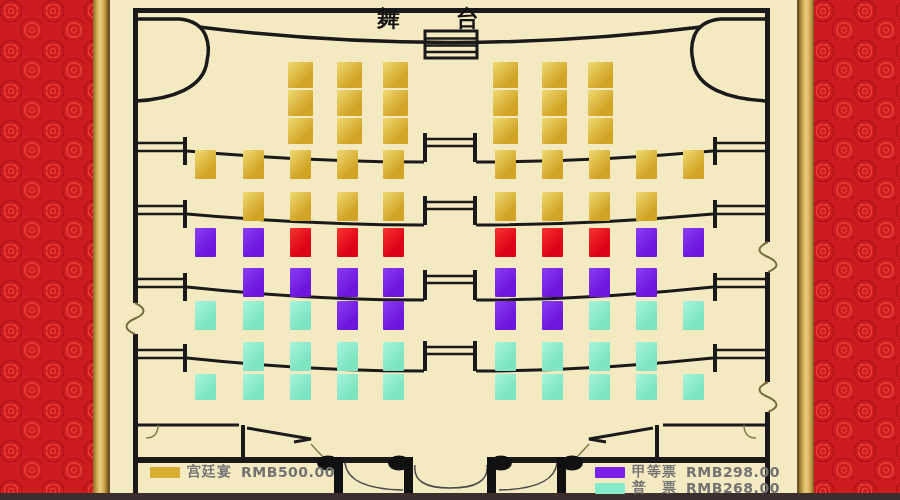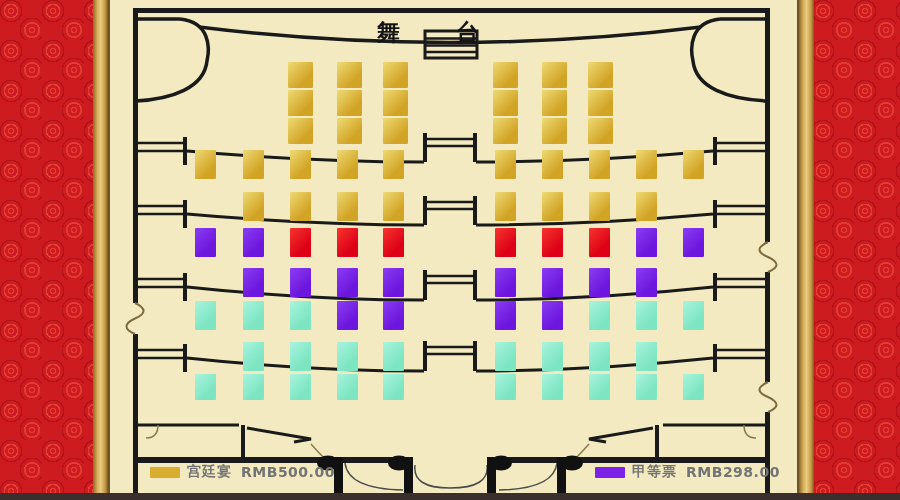"舞台" #stage-title { top: 17px -> 3px }
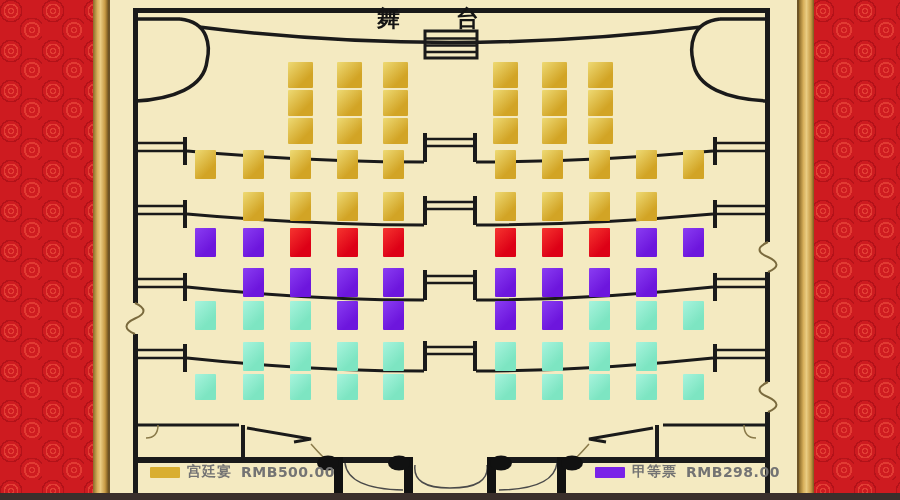"普 票" div.legend-row { html: none -> <div> <span></span> <span>普 票</span> <span>RMB268.00</span> </div> }
